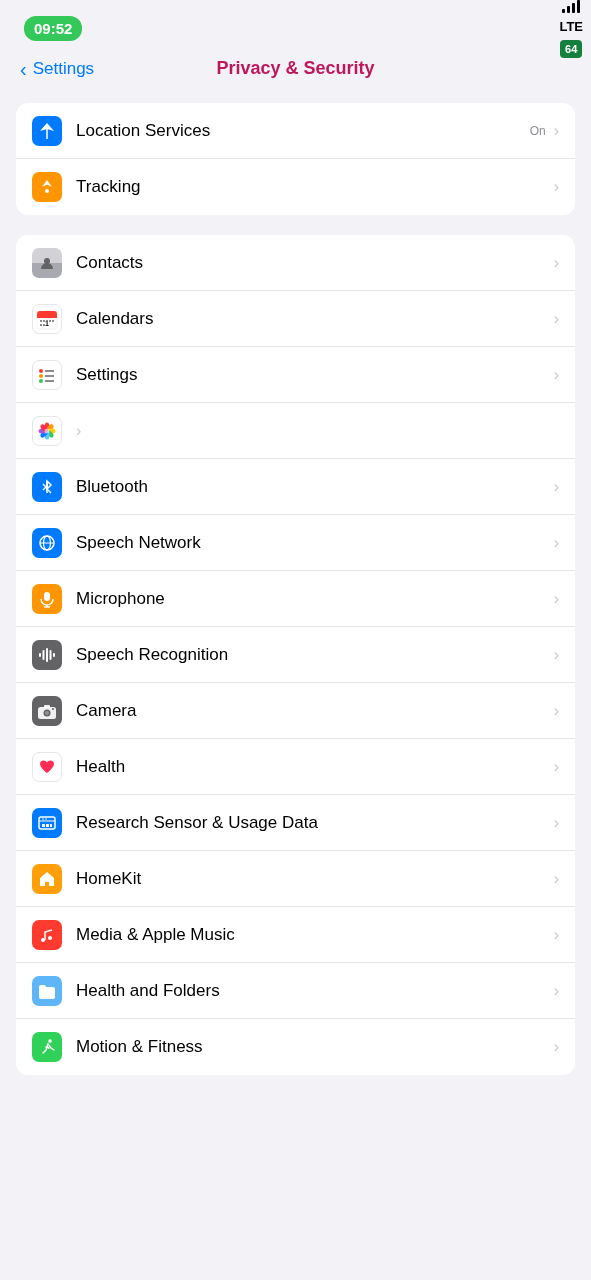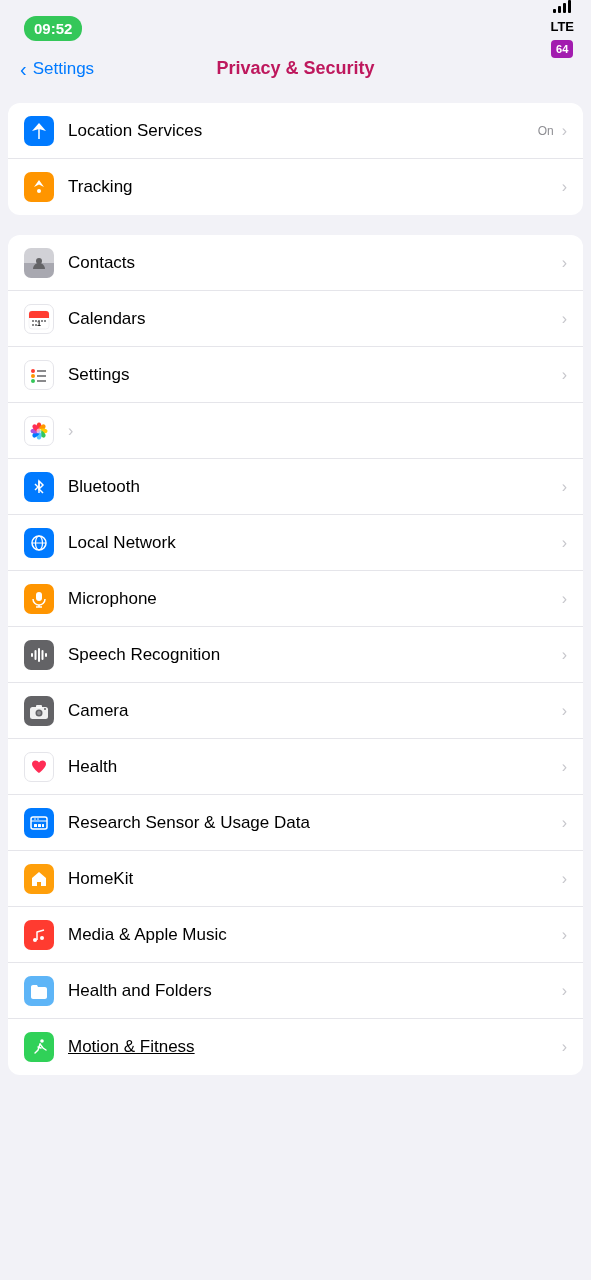"09:52" .status-bar { padding: 14px 17px 8px 24px -> 14px 8px 8px 24px }
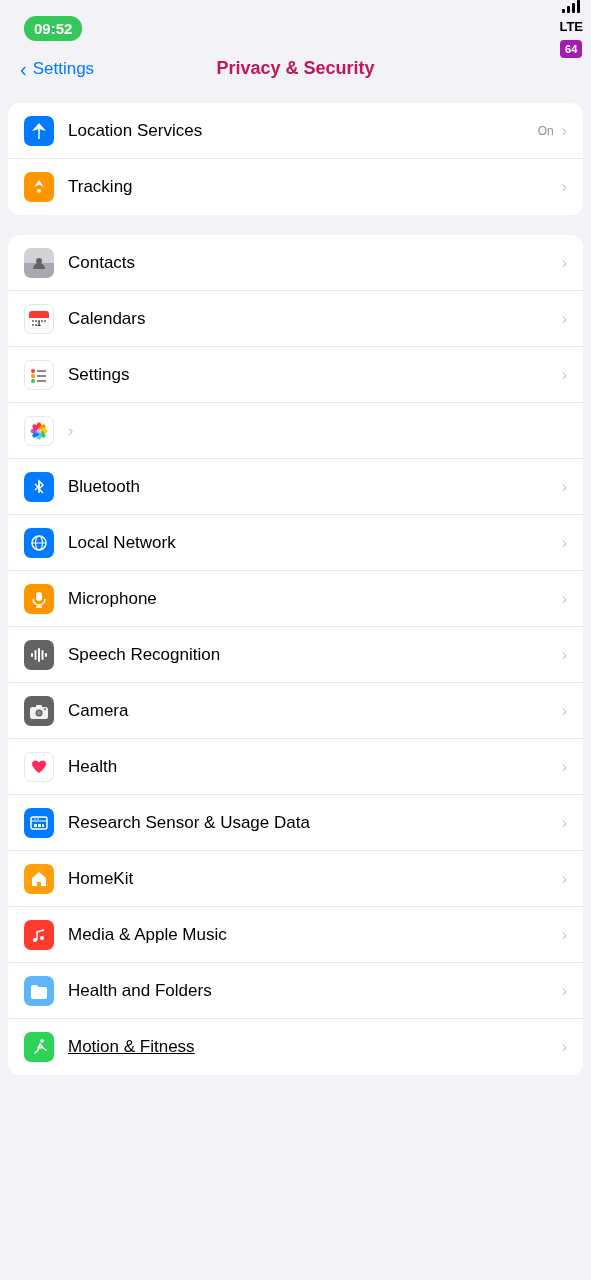"64" .battery-box { background: #a21caf -> #15803d }
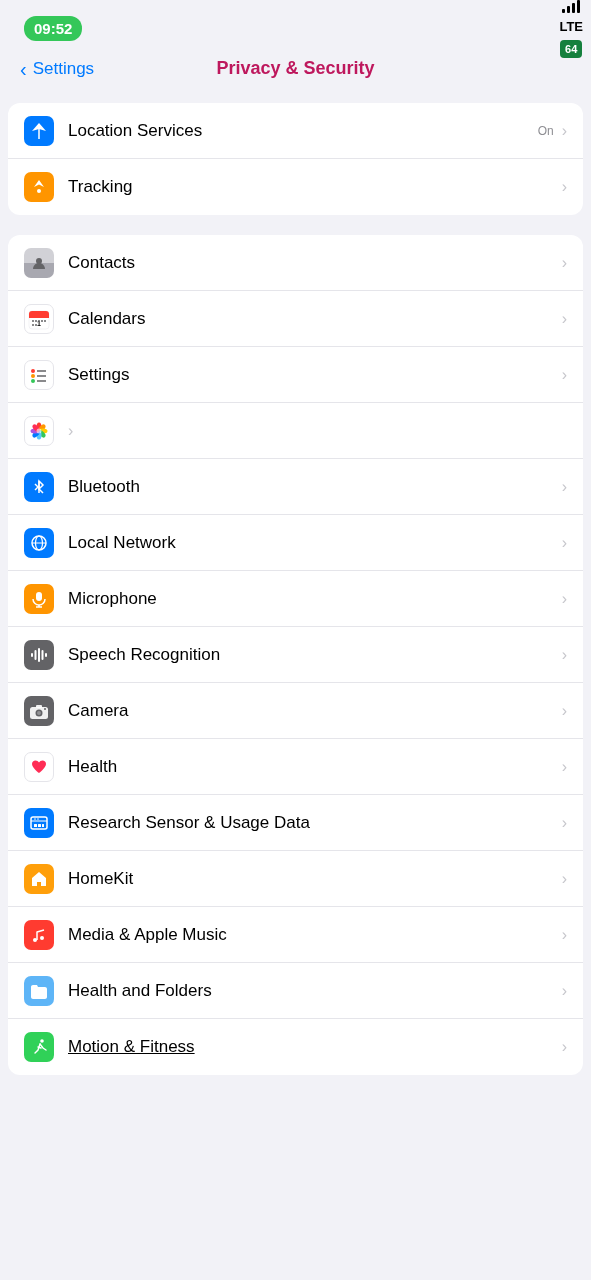"Location Services" .content { padding: 8px 8px -> 8px 16px }
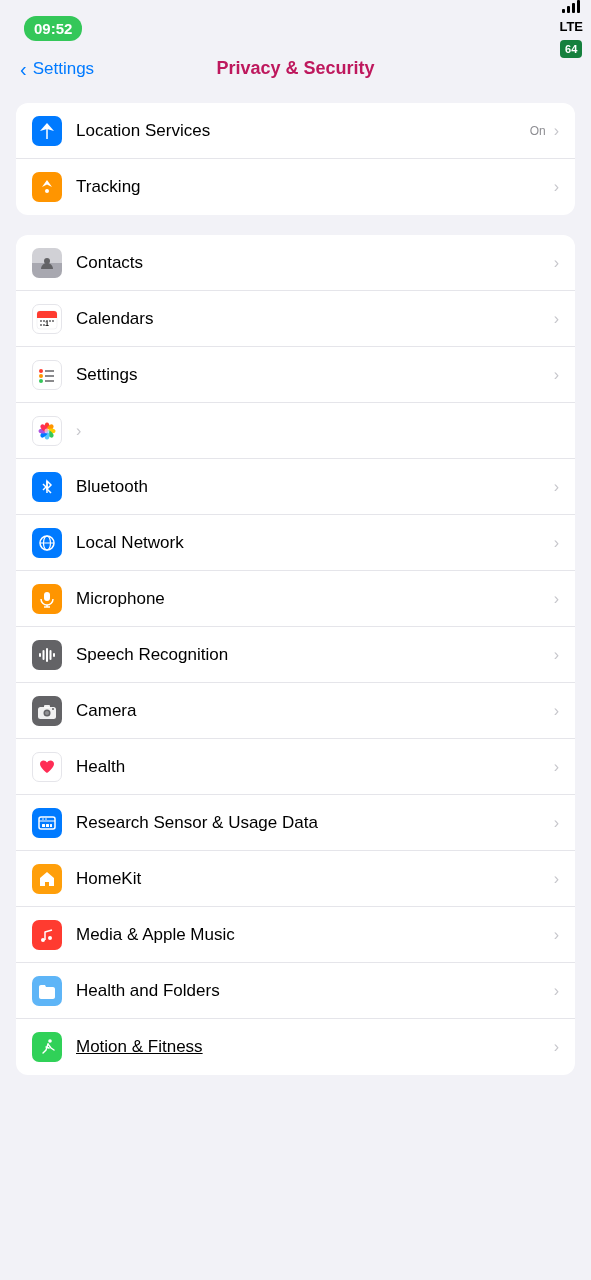"Local Network" span.row-label { text: Local -> Speech }
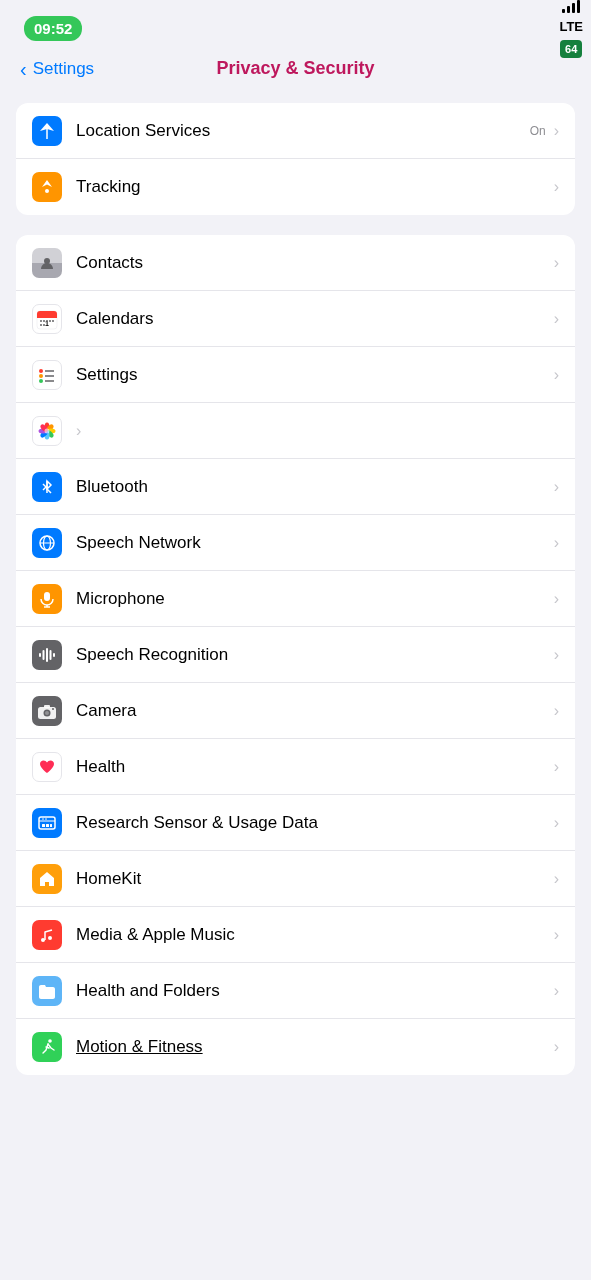"Motion & Fitness" span { text-decoration: underline -> none }
